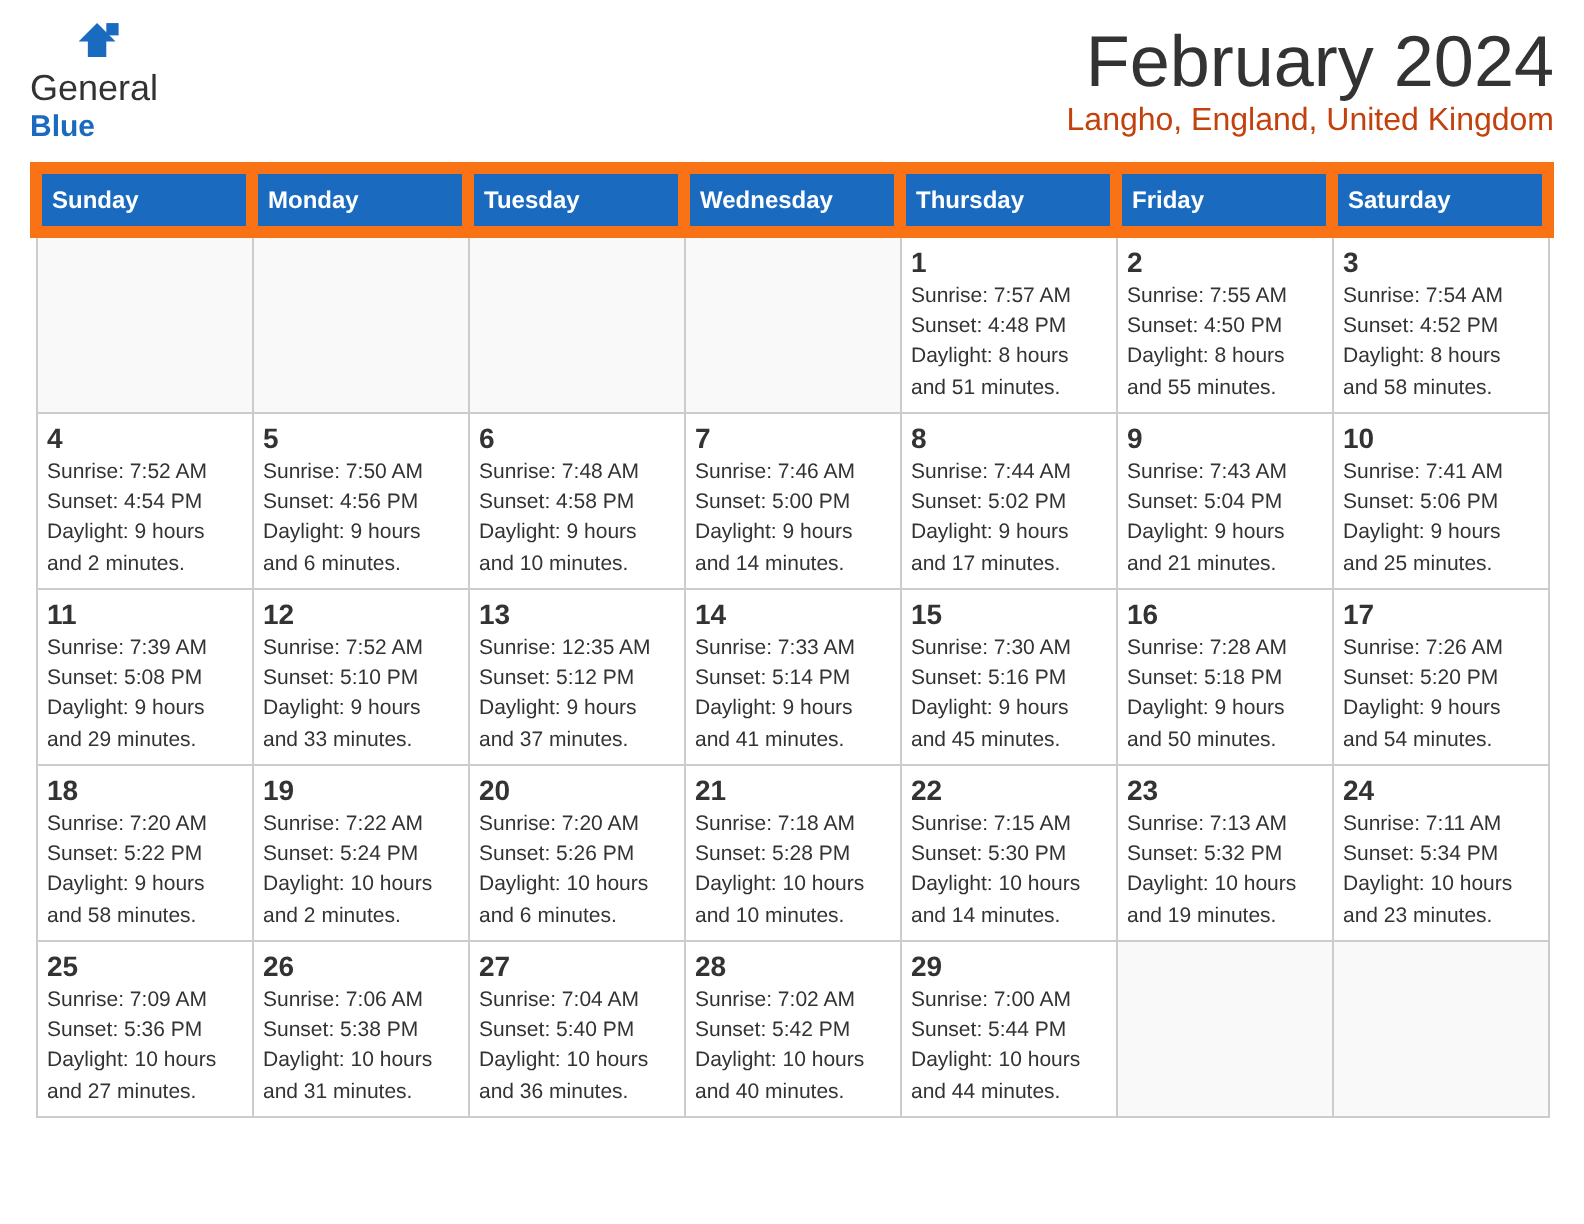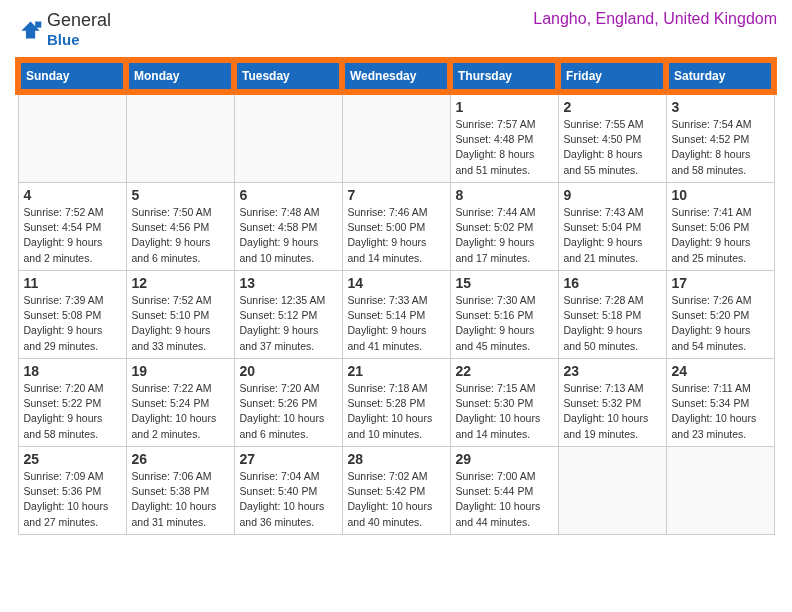"General" .logo { flex-direction: none -> column }
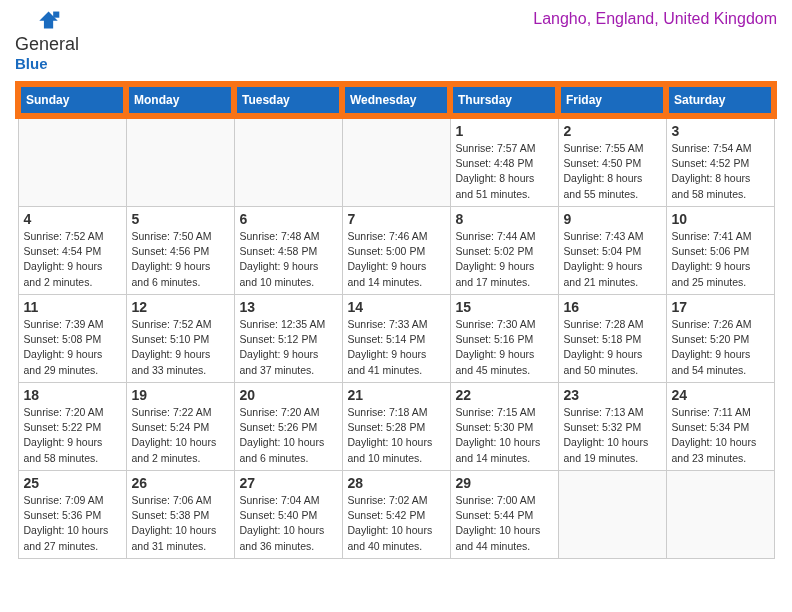"February 2024" div.month-title { html: none -> <div>February 2024</div> }
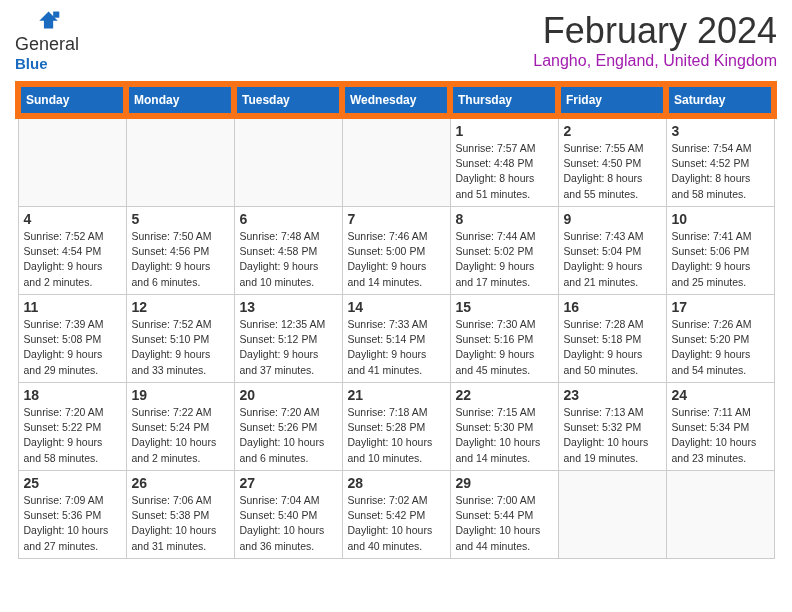"Langho, England, United Kingdom" .location-title { color: #a21caf -> #c2410c }
